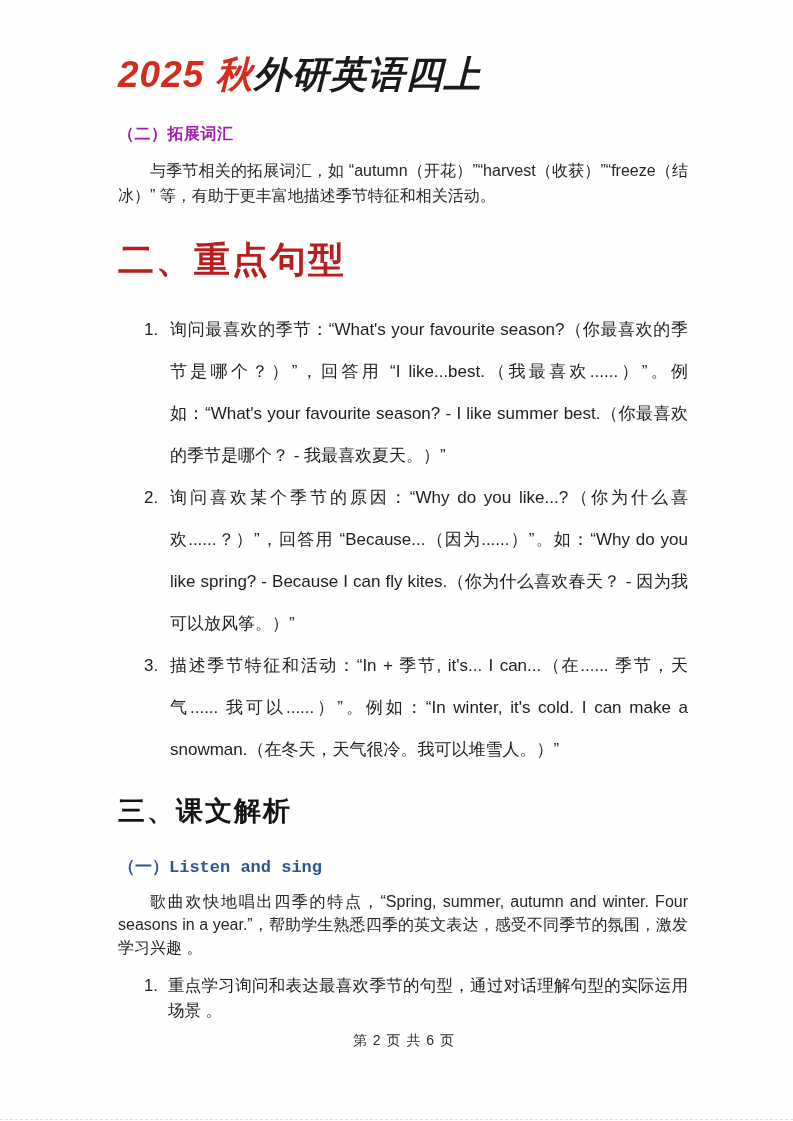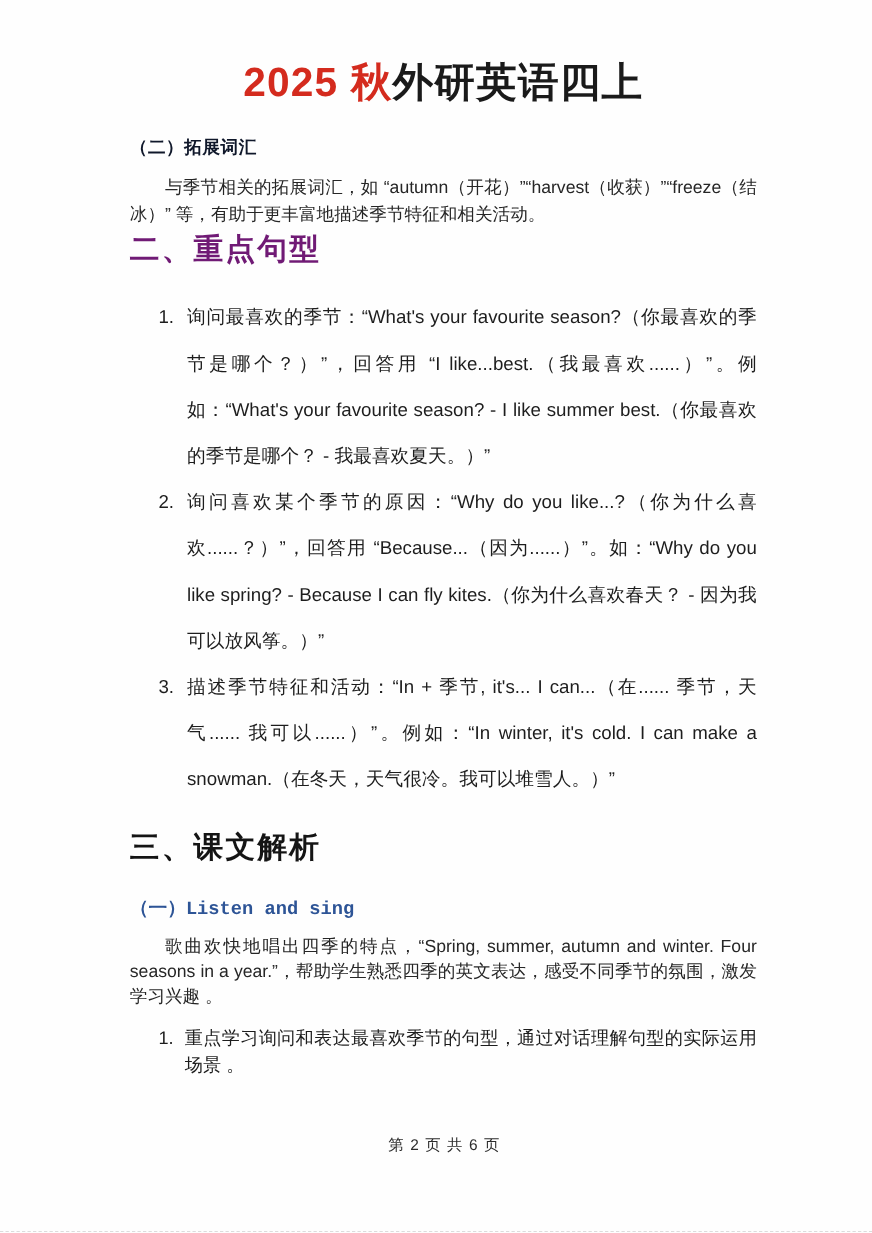"2025 秋外研英语四上" .doc-title { font-style: none -> italic; text-align: center -> left }
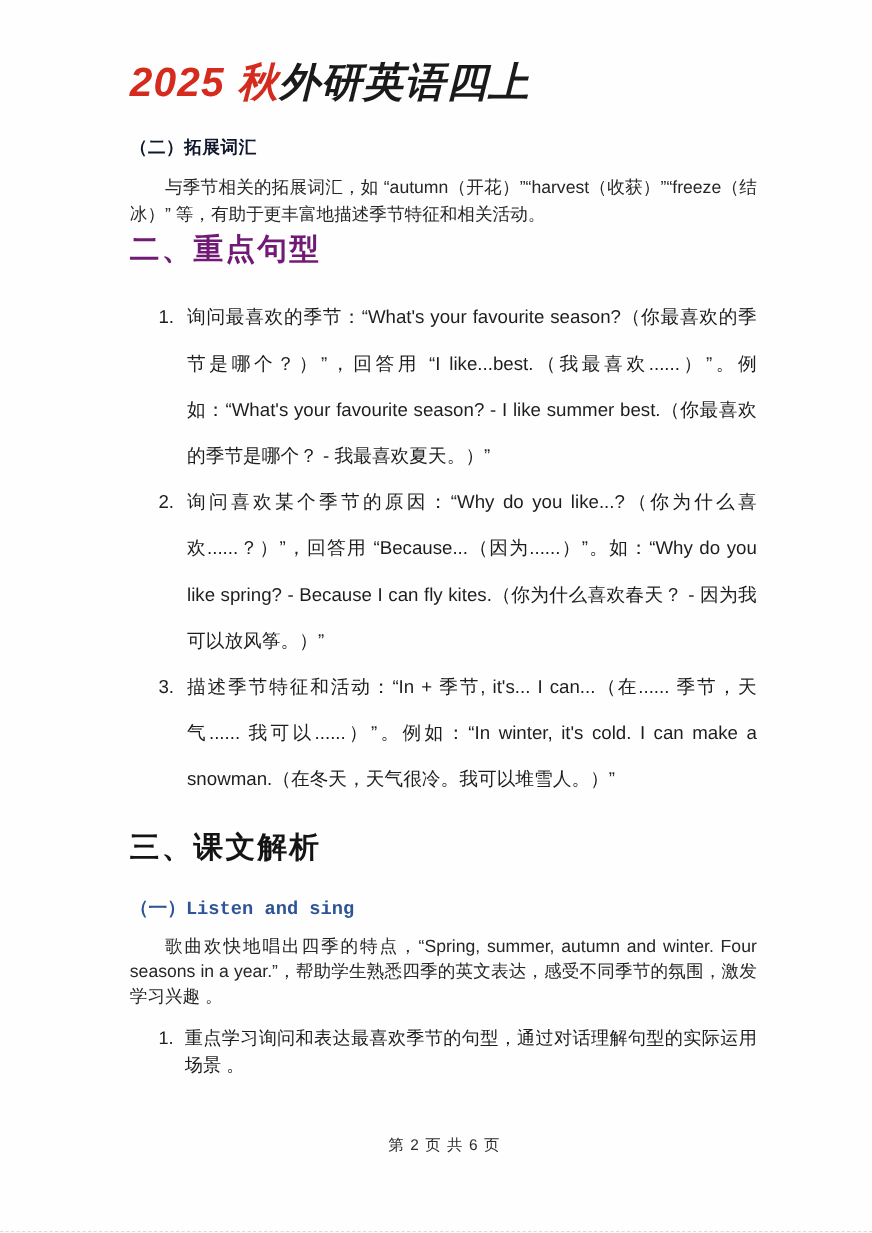"（二）拓展词汇" .h-blue-small { color: #0f172a -> #a21caf }
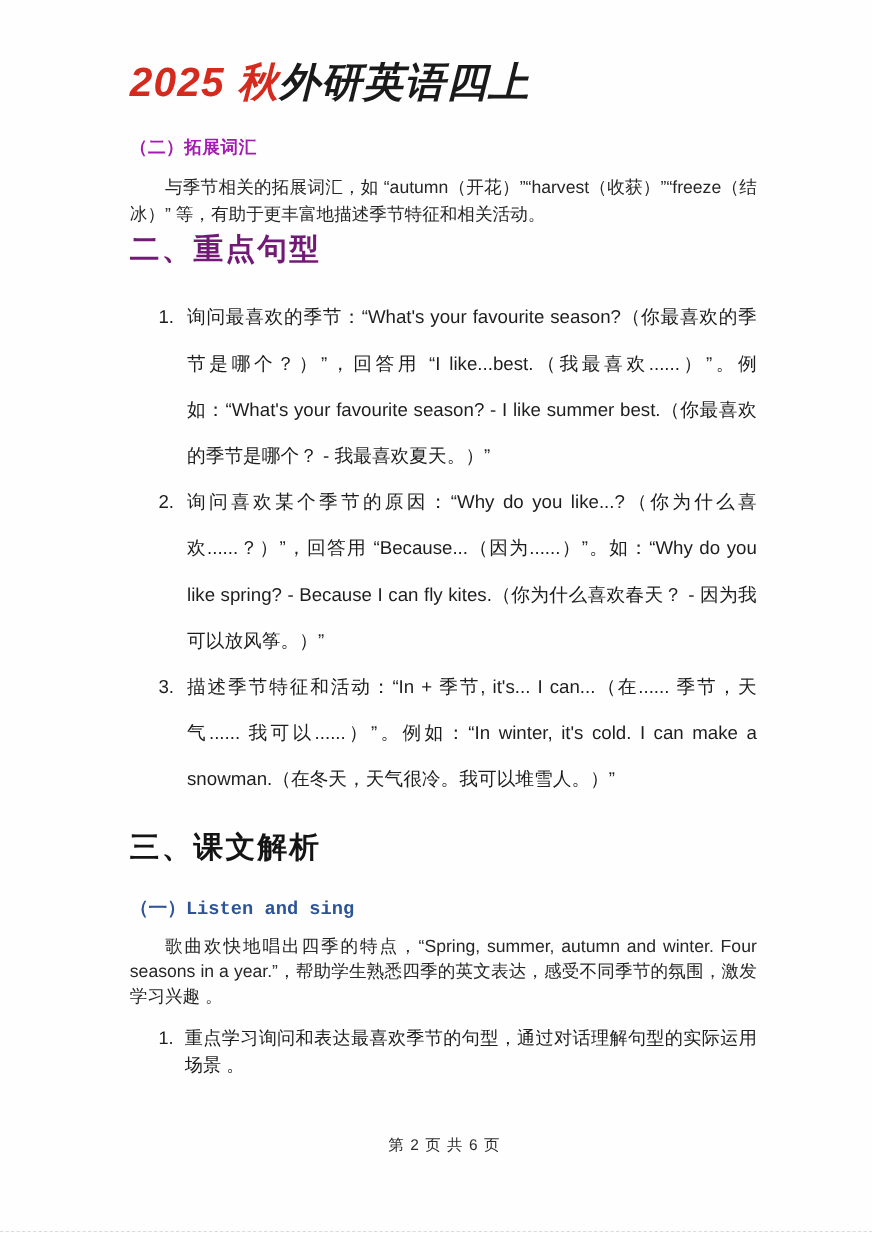"二、重点句型" .h2 { color: #701a75 -> #b91c1c; font-size: 27px -> 36px; margin-top: none -> 28px }
